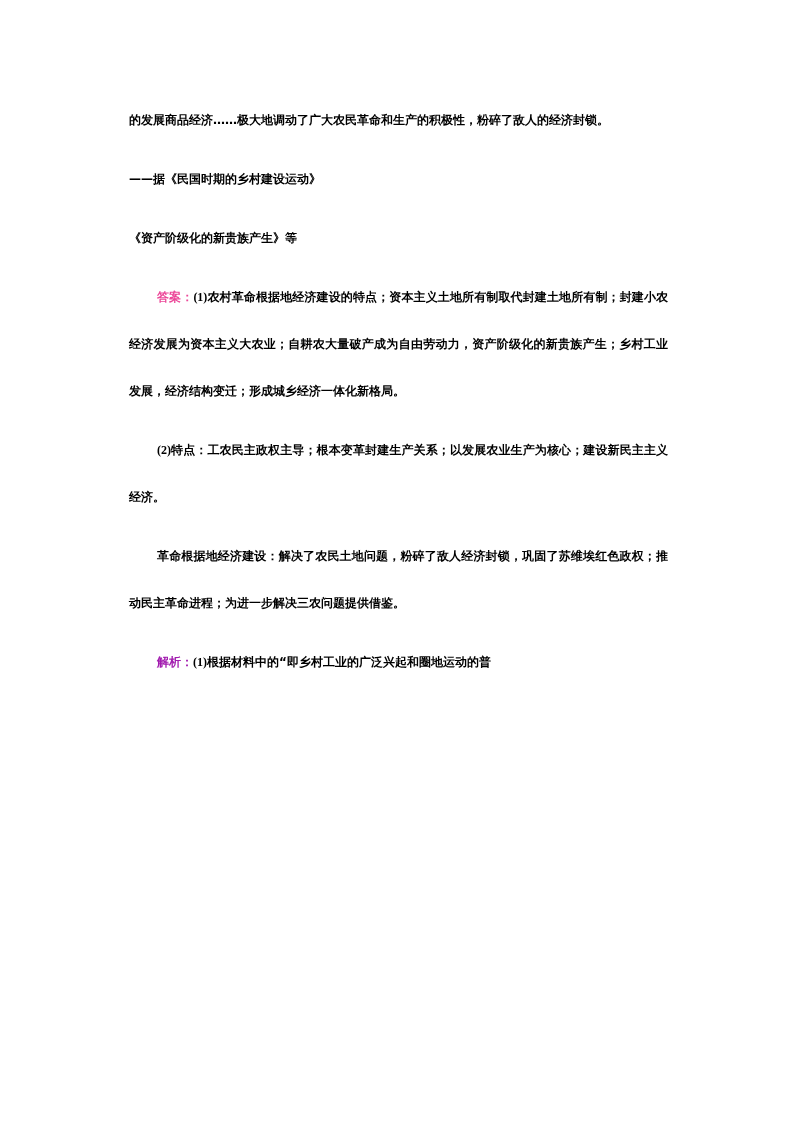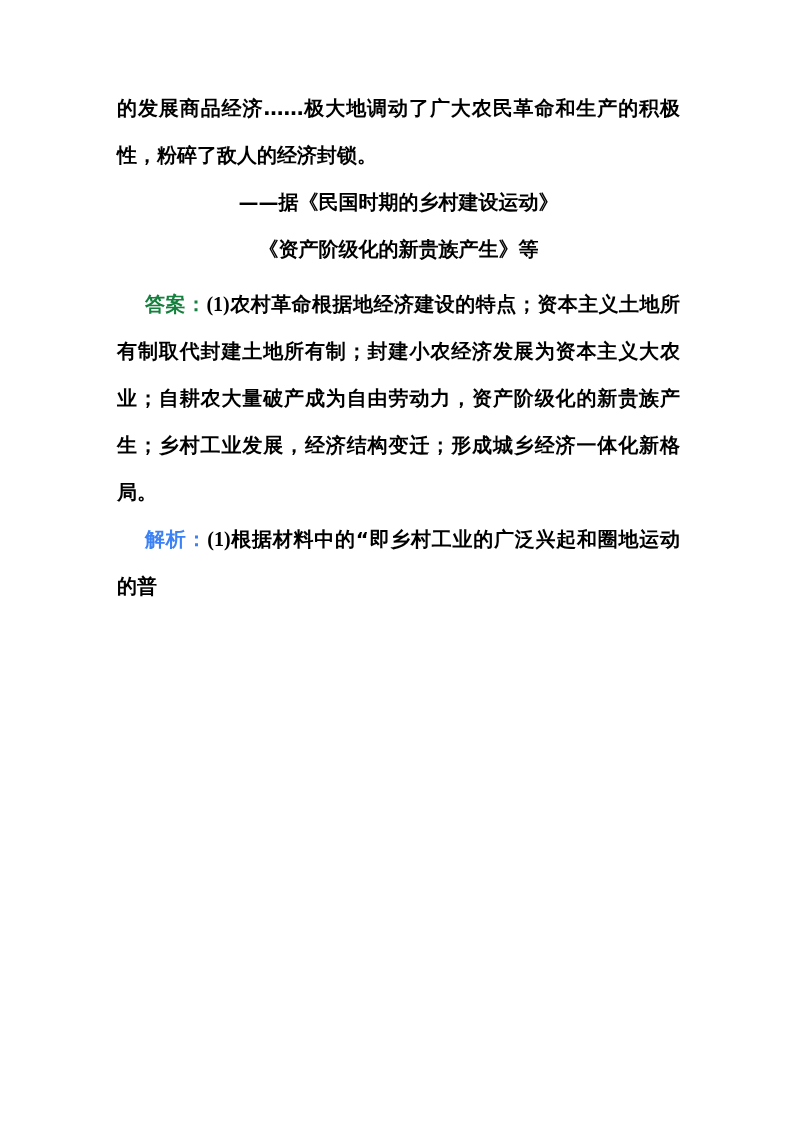"的发展商品经济……极大地调动了广大农民革命和生产的积极性，粉碎了敌人的经济封锁。" .para { font-size: 20px -> 12px; margin: 0 -> 12px }
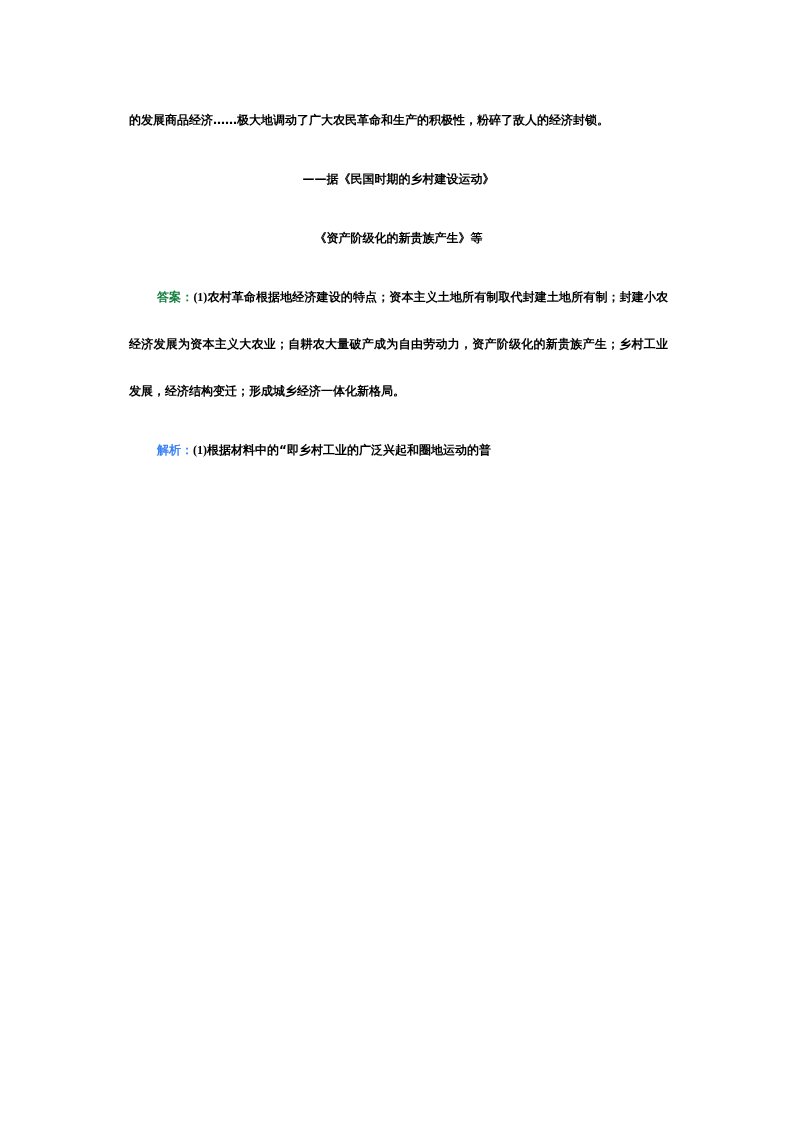"——据《民国时期的乡村建设运动》" .para.source { text-align: center -> left }
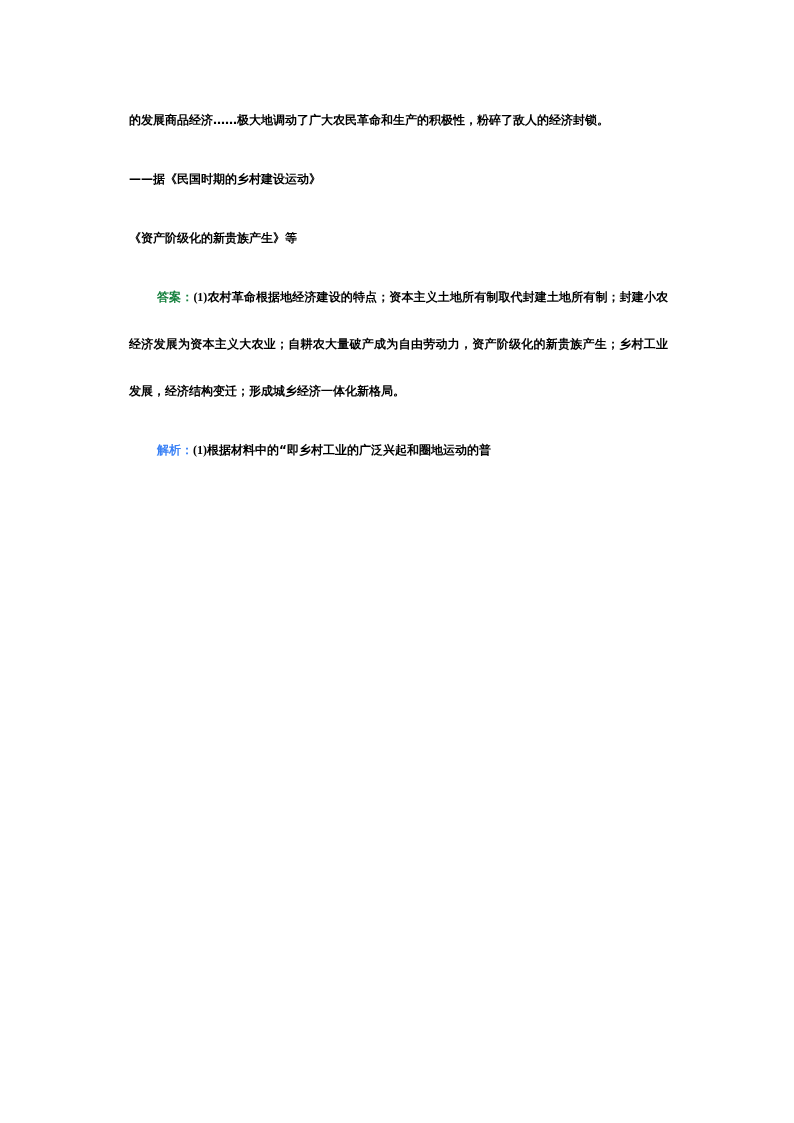"答案：" .label-answer { color: #15803d -> #ec4899 }
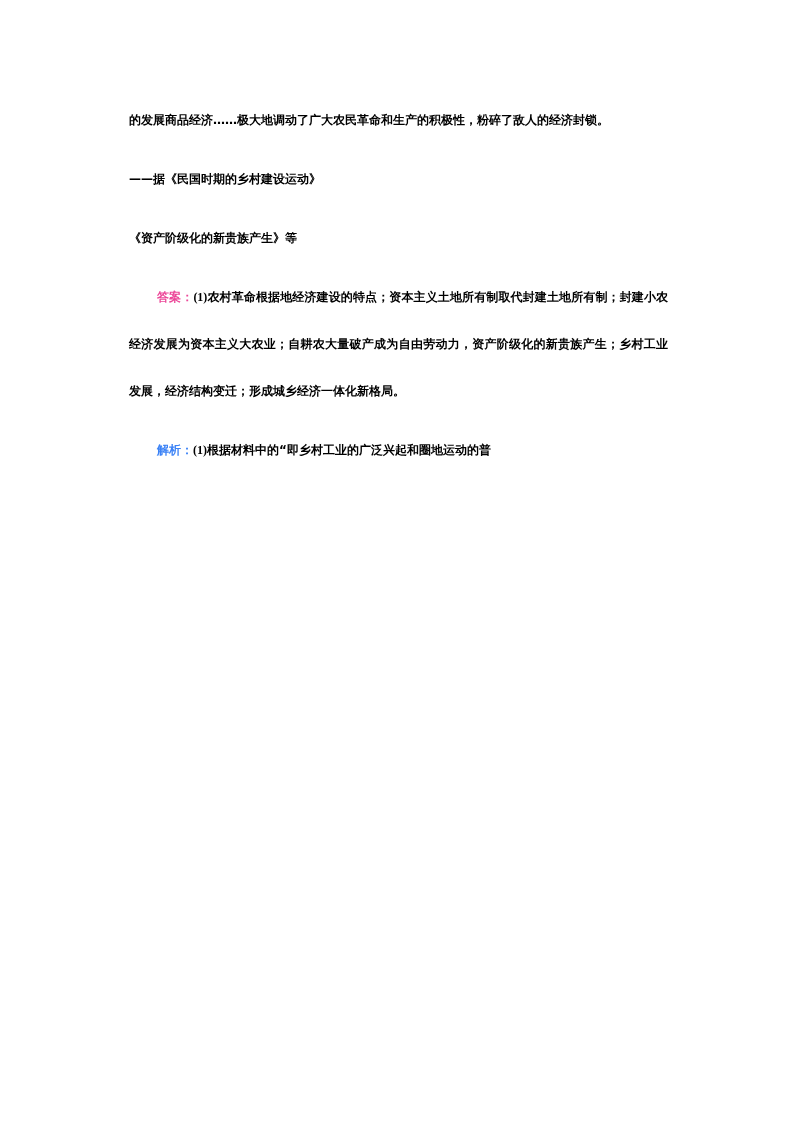"(2)特点：工农民主政权主导；根本变革封建生产关系；以发展农业生产为核心；建设新" p.para { html: none -> <p><span>(2)</span><span>特点：工农民主政权主导；根本变革封建生产关系；以发展农业生产为核心；建设新民主主义经济。</span></p> }
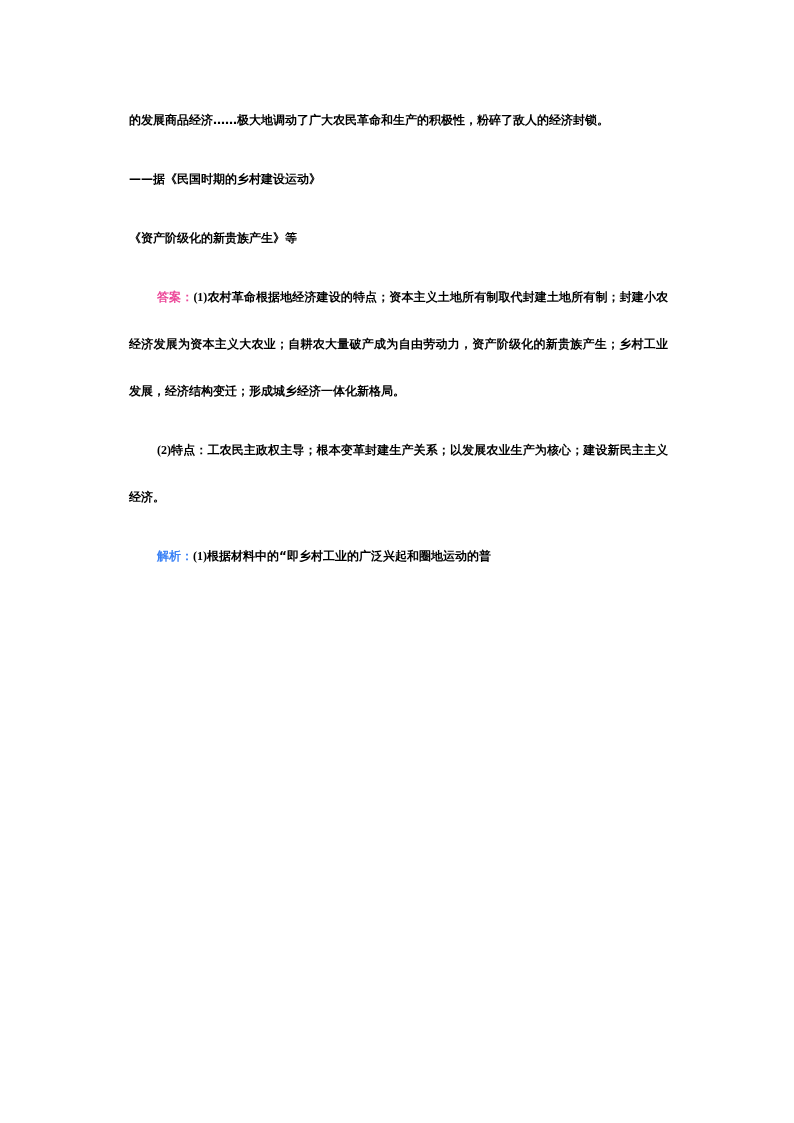"革命根据地经济建设：解决了农民土地问题，粉碎了敌人经济封锁，巩固了苏维埃红色政权" p.para { html: none -> <p><span>革命根据地经济建设：解决了农民土地问题，粉碎了敌人经济封锁，巩固了苏维埃红色政权；推动民主革命进程；为进一步解决三农问题提供借鉴。</span></p> }
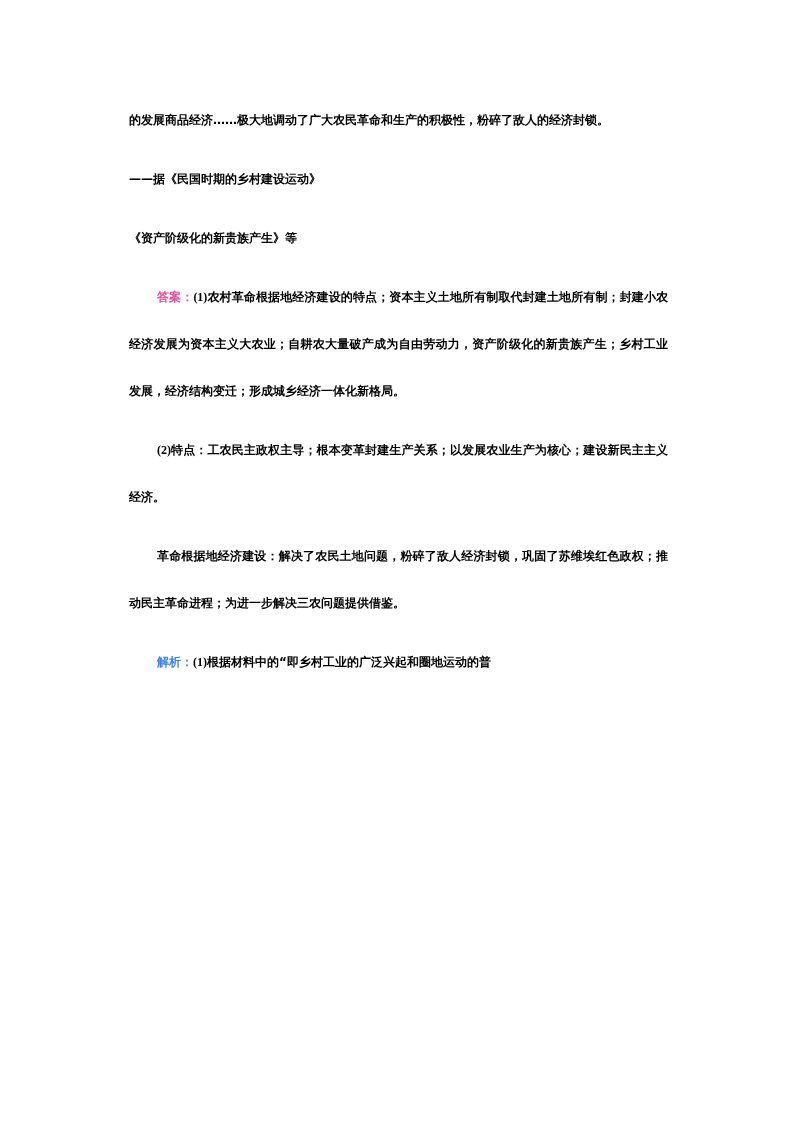"解析：" .label-analysis { color: #3b82f6 -> #a21caf }
